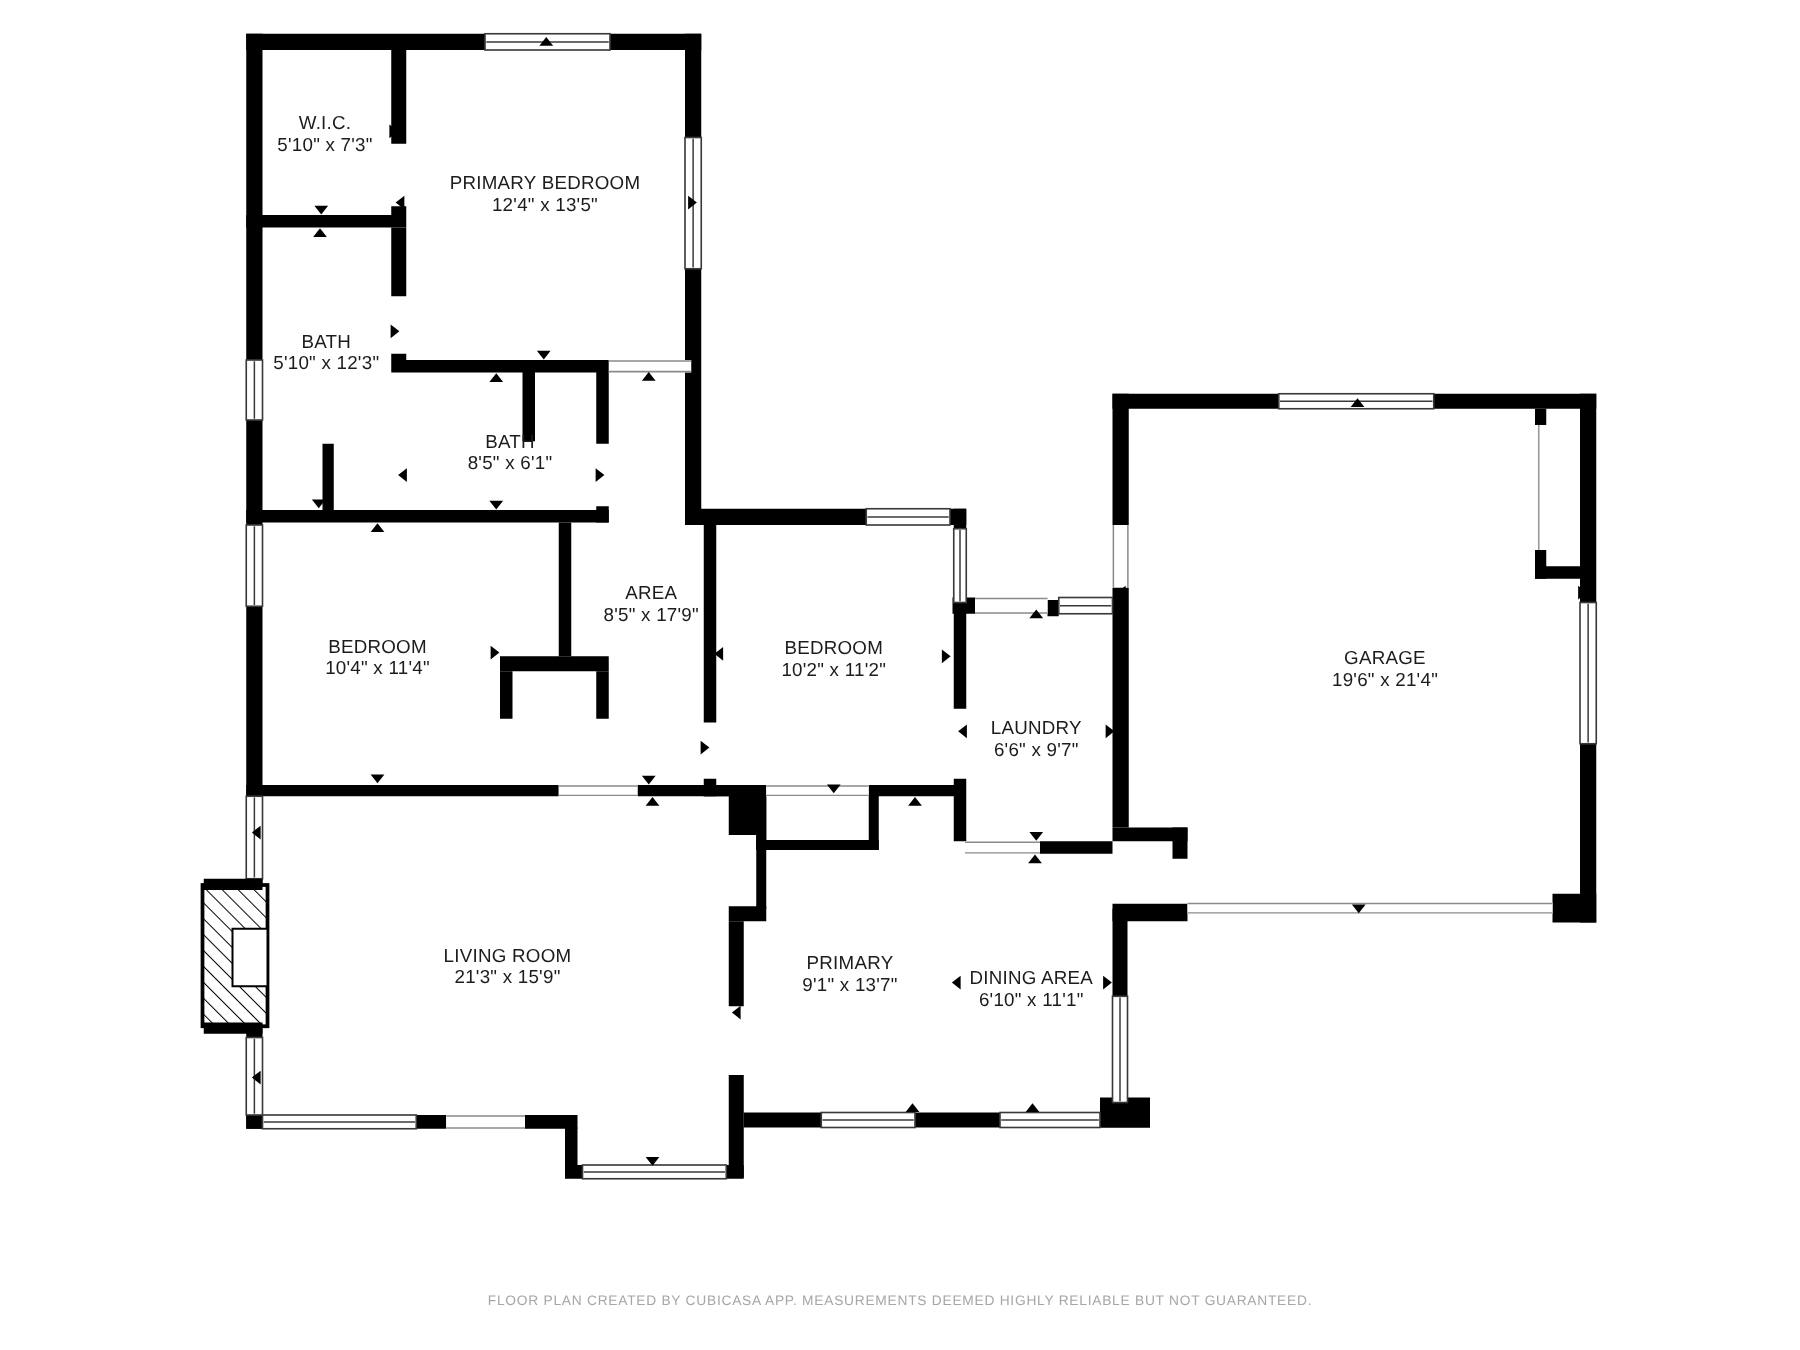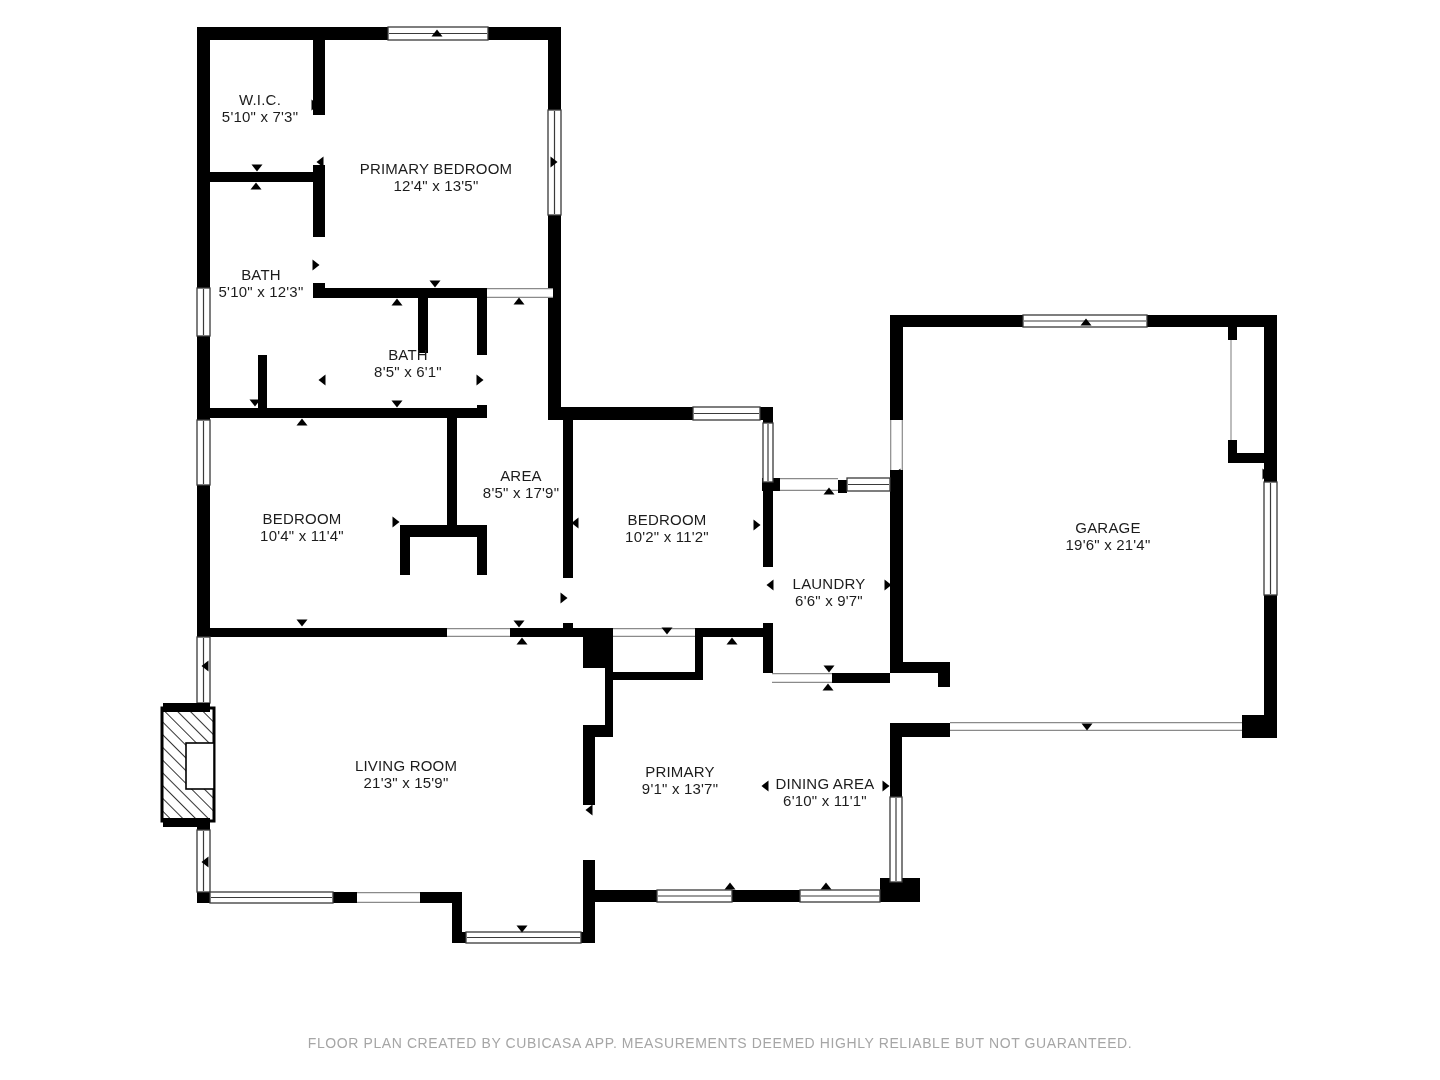"PRIMARY BEDROOM" div.room-label { top: 177px -> 156px }
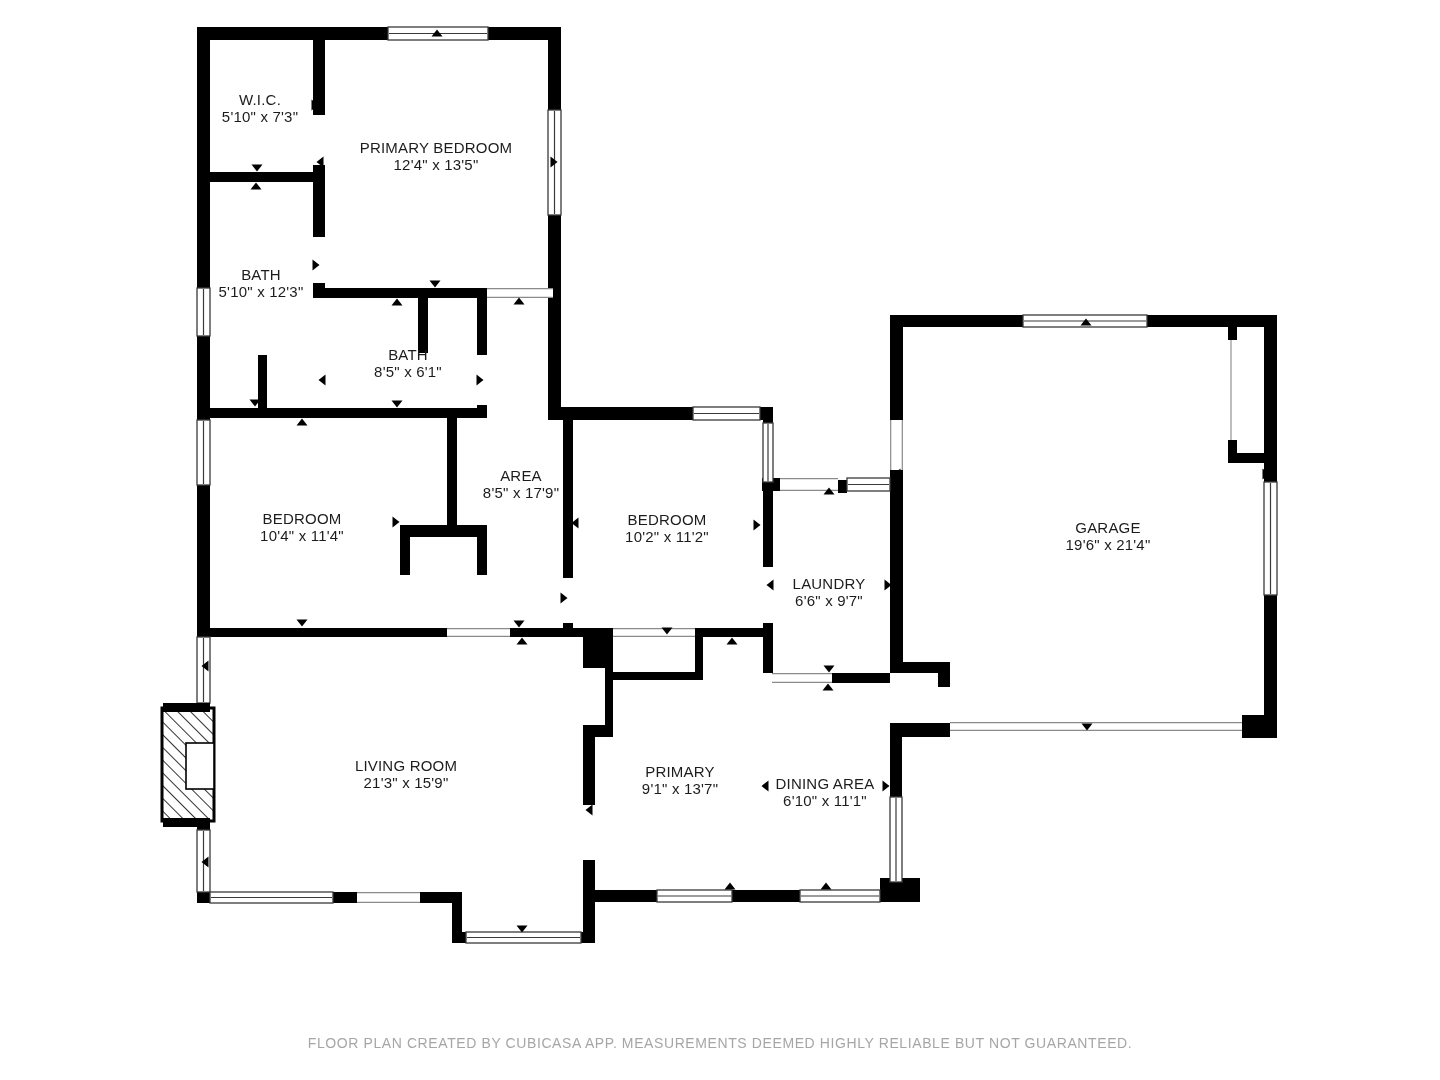"FLOOR PLAN CREATED BY CUBICASA" #footer-note { font-size: 14px -> 11px }
